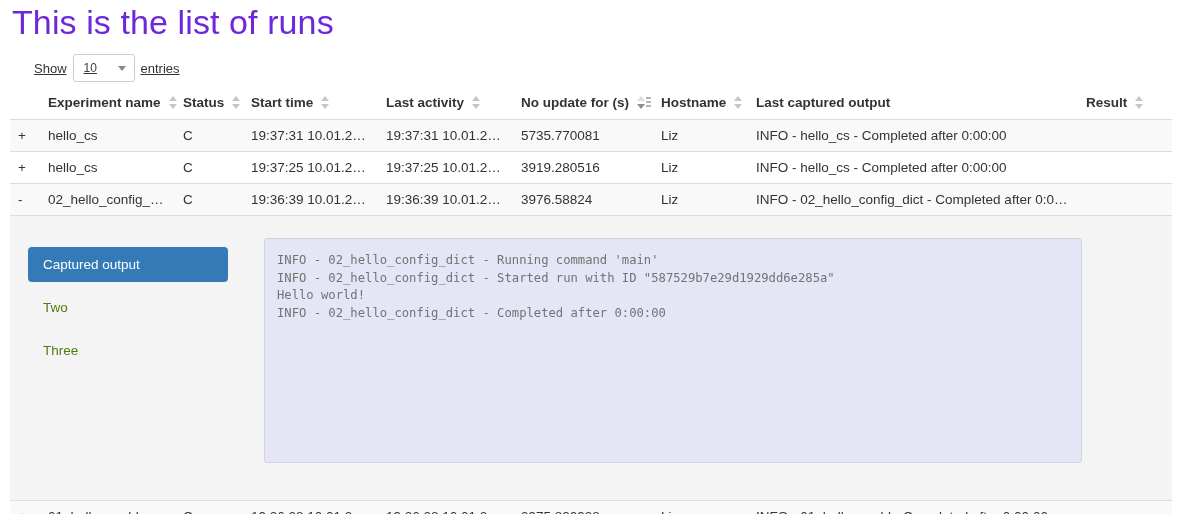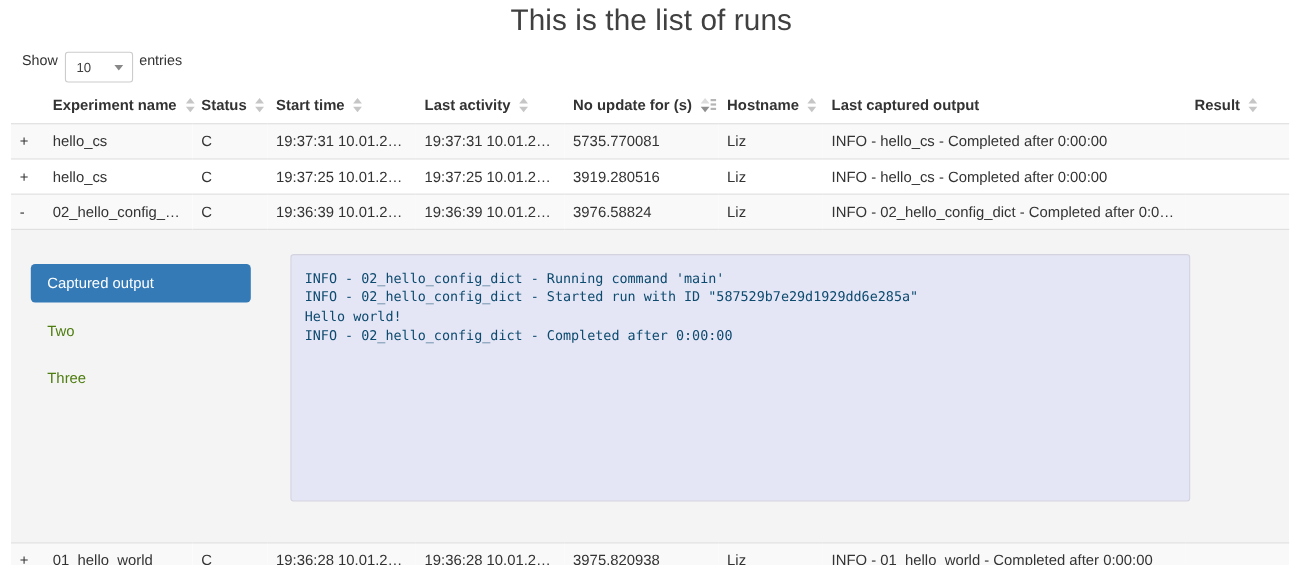"This is the list of" .page-title { color: #404040 -> #6d28d9; font-size: 27px -> 34px; text-align: center -> none }
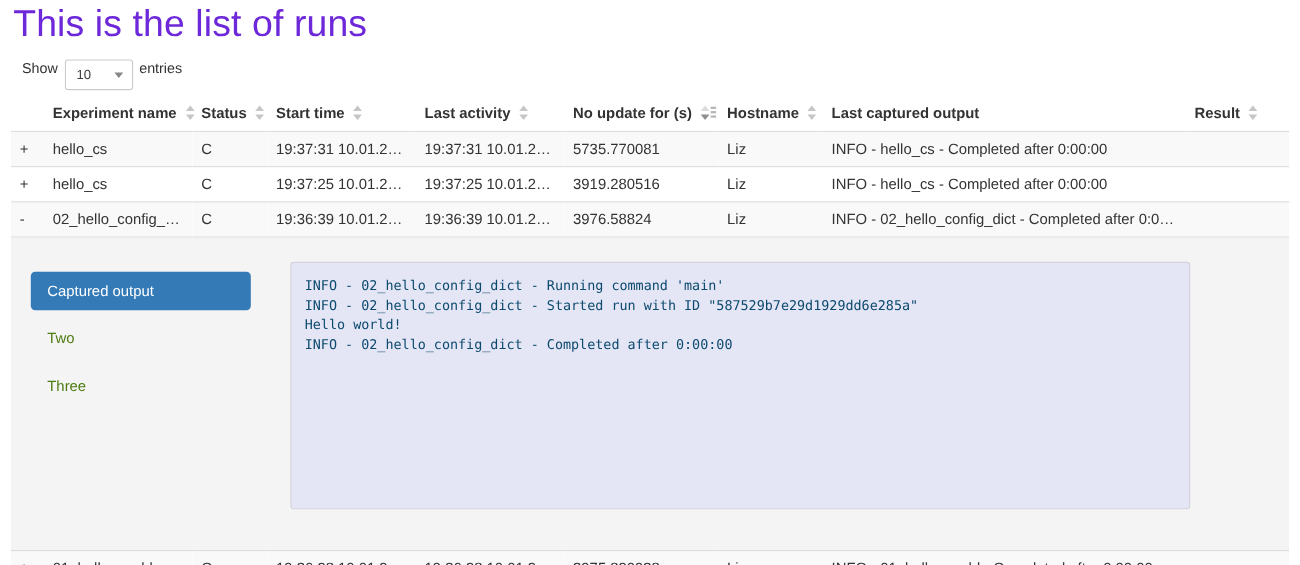"Show" .length-box { align-items: none -> center; left: 10px -> 24px; text-decoration: none -> underline }
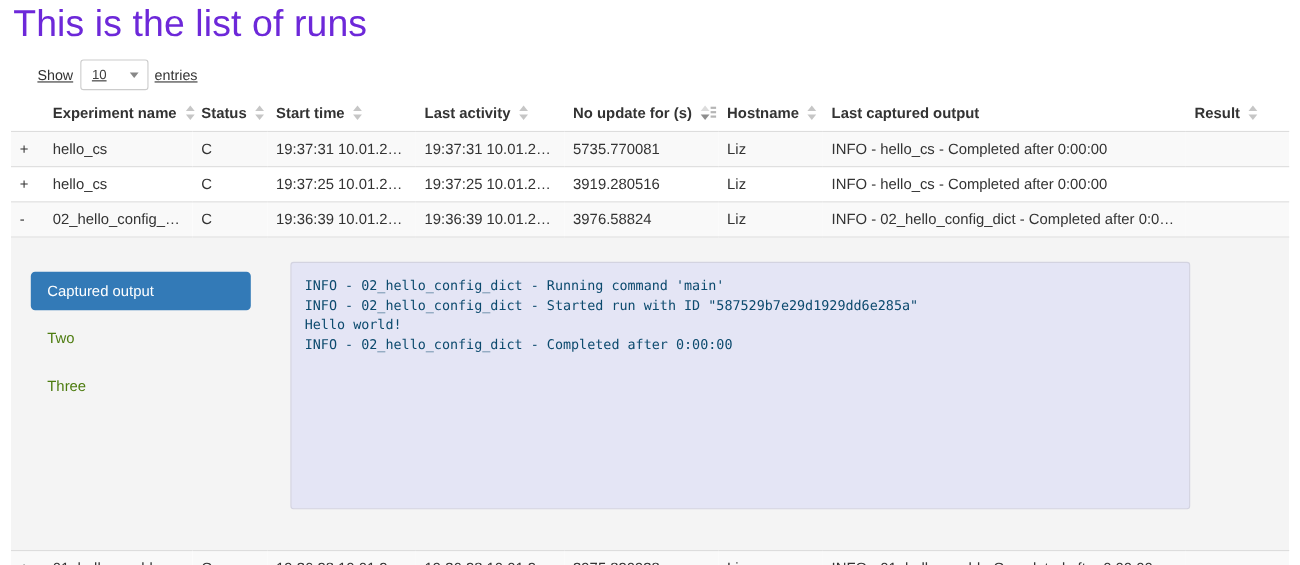"INFO - 02_hello_config_dict - Running" pre.captured { color: #0c4a6e -> #737373 }
